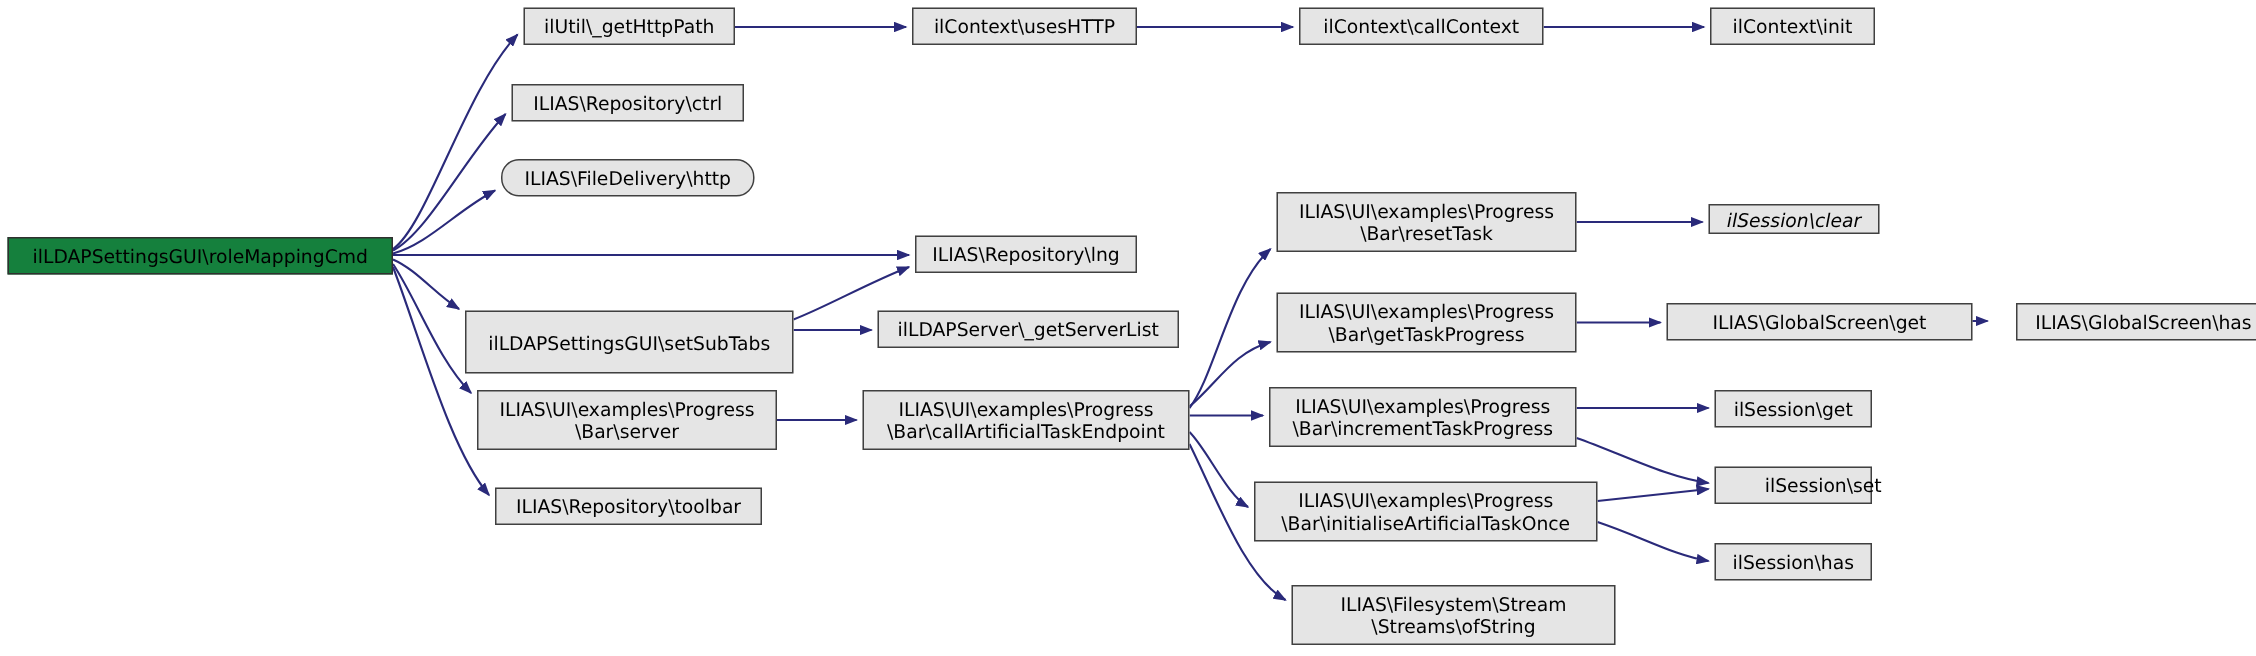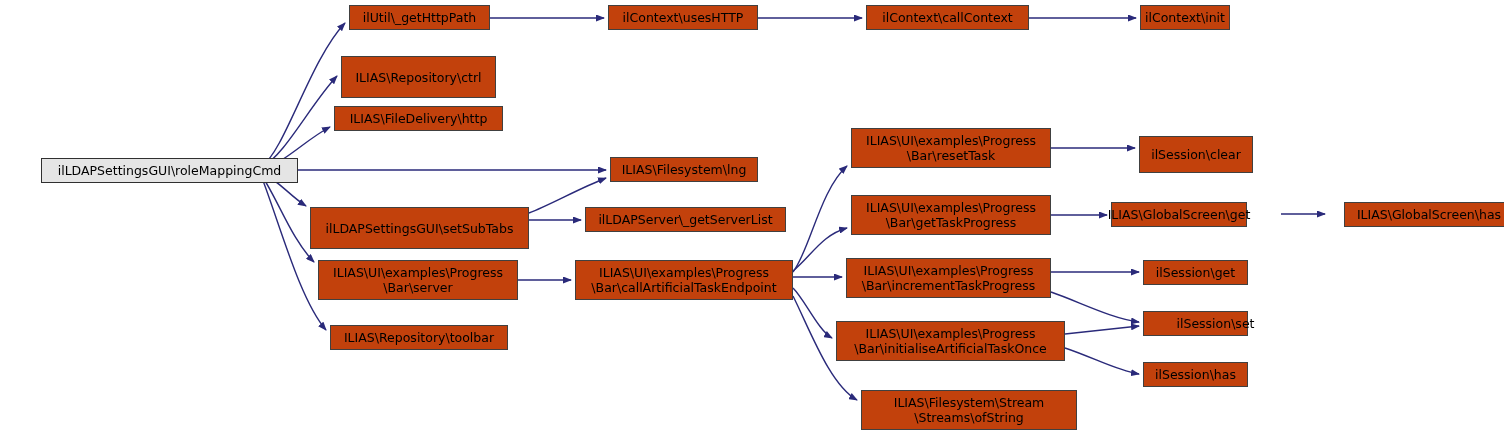"ilUtil\_getHttpPath" .node { background: #c2410c -> #e5e5e5 }
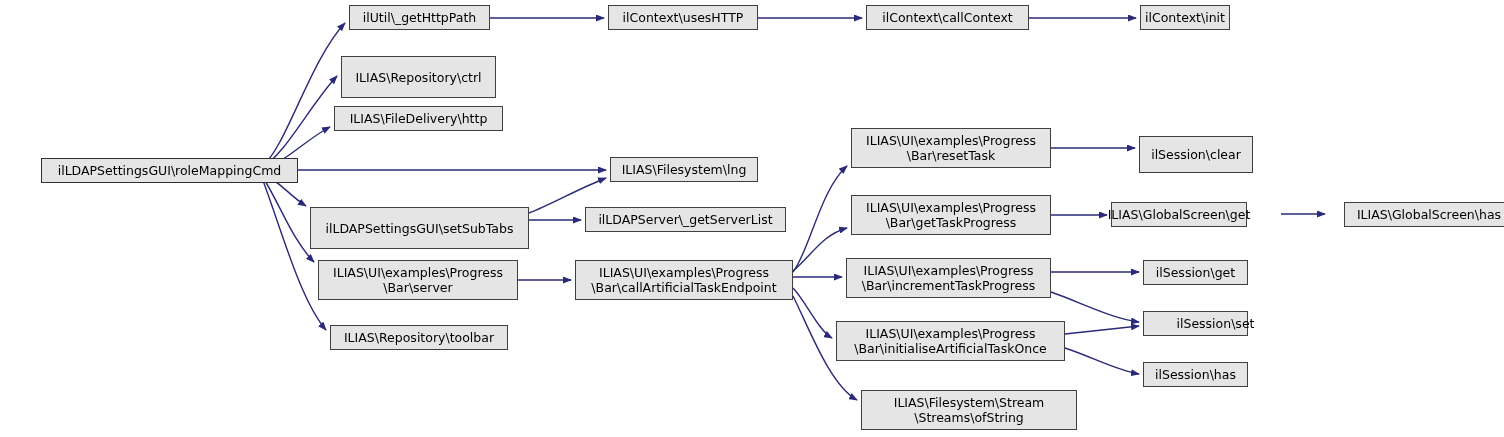"ilContext\init" div.node { width: 90px -> 110px }
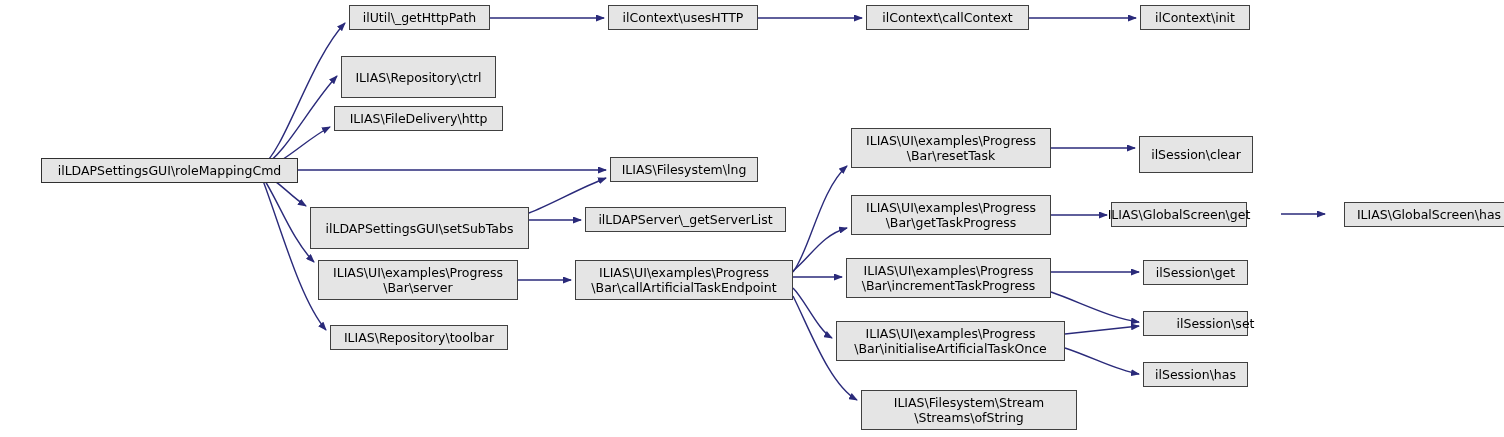"ILIAS\Repository\ctrl" div.node { height: 42px -> 25px }
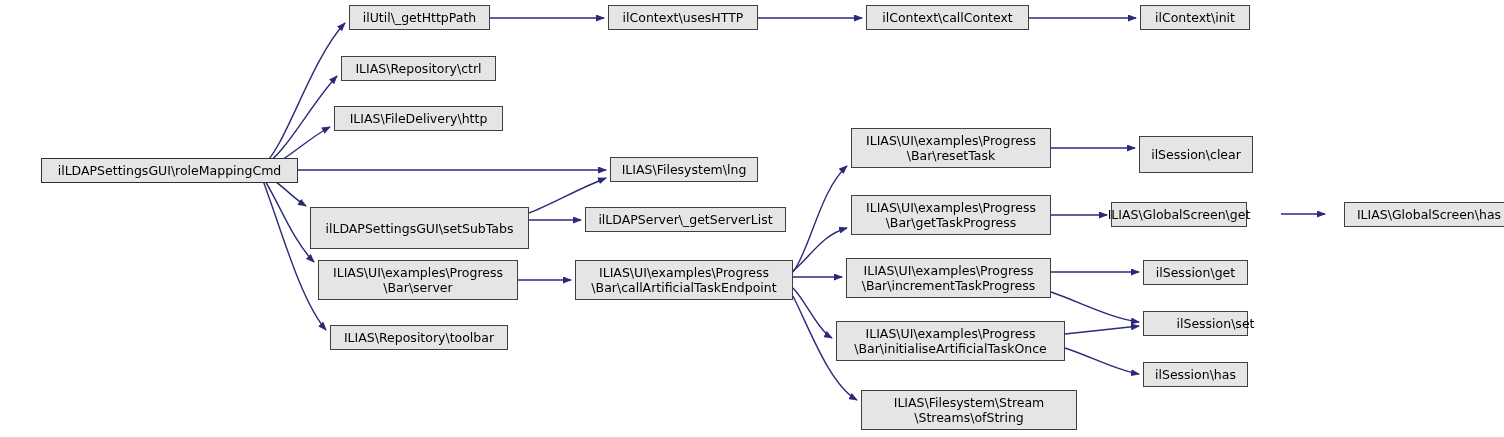"ILIAS\FileDelivery\http" div.node { border-radius: none -> 12px }
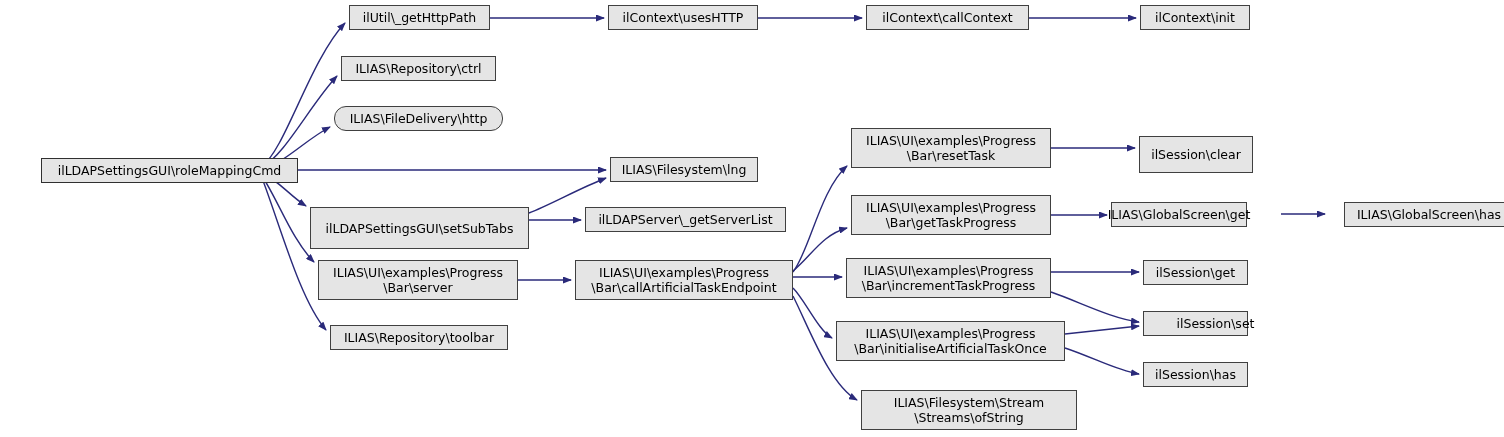"ilSession\clear" div.node { font-style: none -> italic; height: 37px -> 20px }
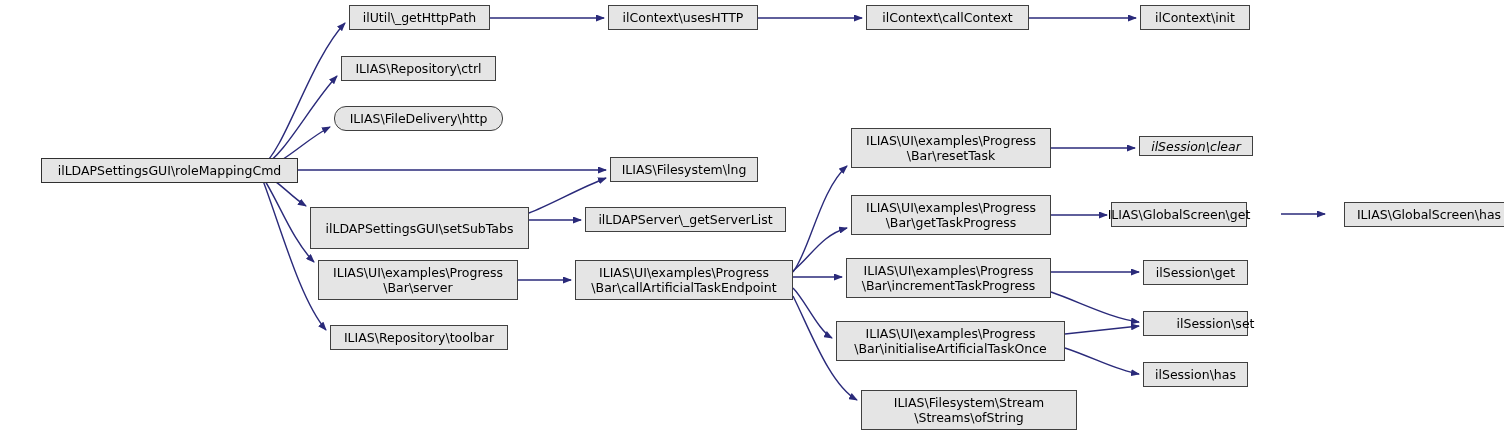"ilLDAPSettingsGUI\roleMappingCmd" .node.root { background: #e5e5e5 -> #15803d; margin-left: 36px -> none }
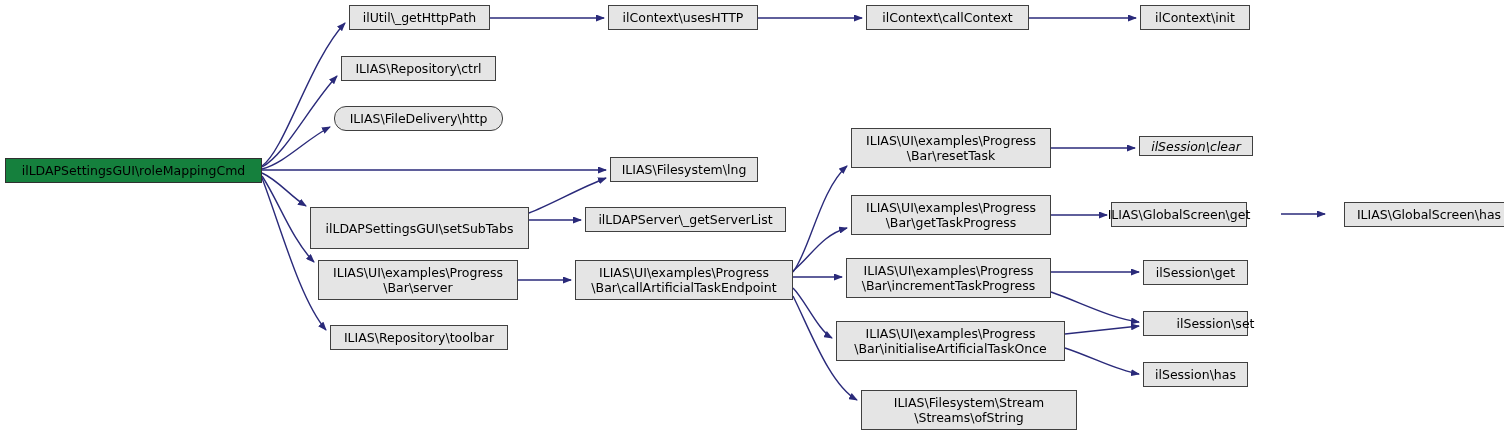"ILIAS\Filesystem\lng" div.node { text: Filesystem -> Repository }
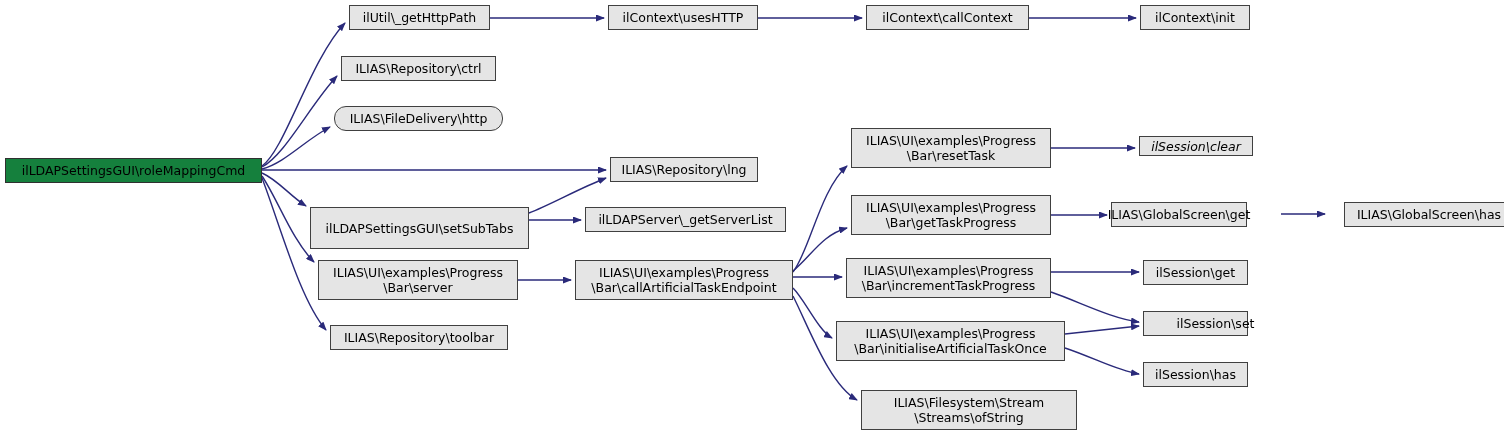"ILIAS\GlobalScreen\get" div.node { width: 136px -> 204px }
